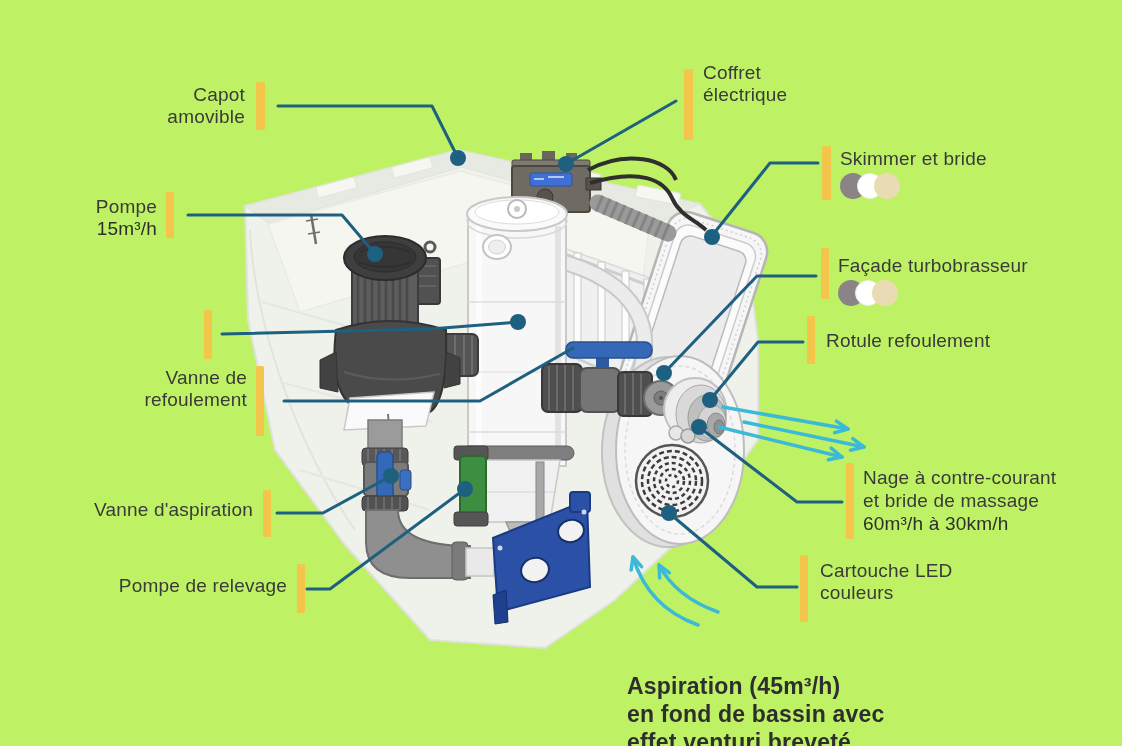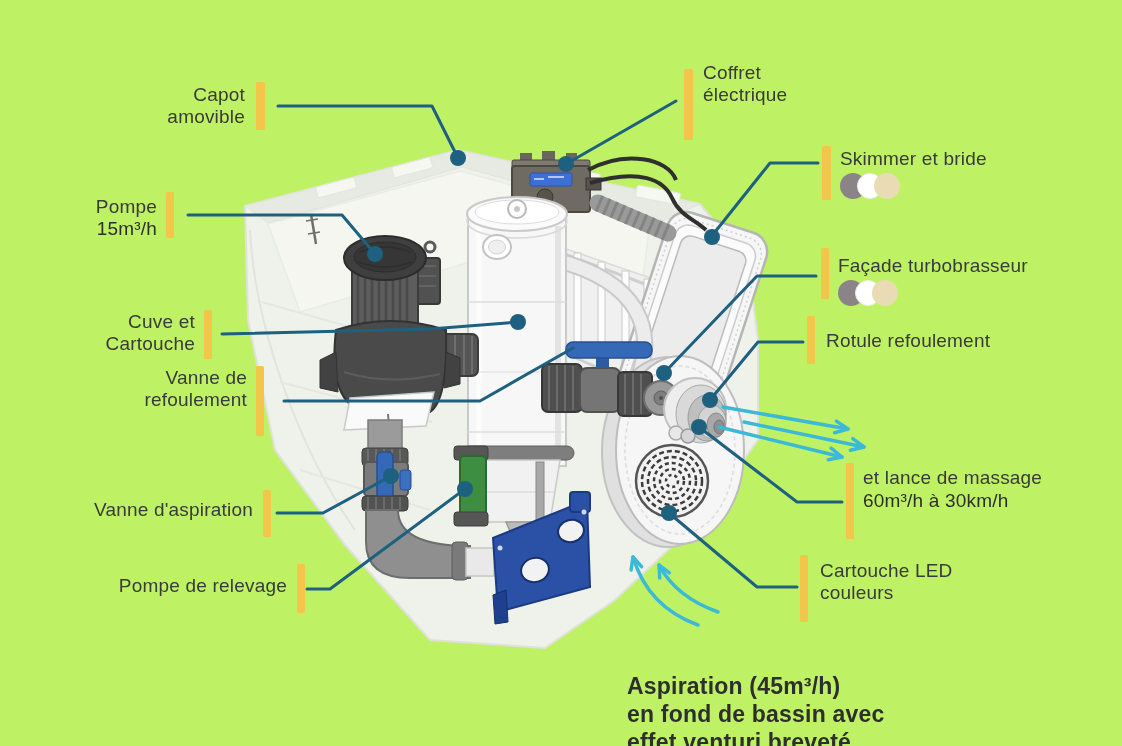"Cuve et" div.label { html: <div> <div>Cuve et</div> <div>Cartouche</div> </div> -> none }
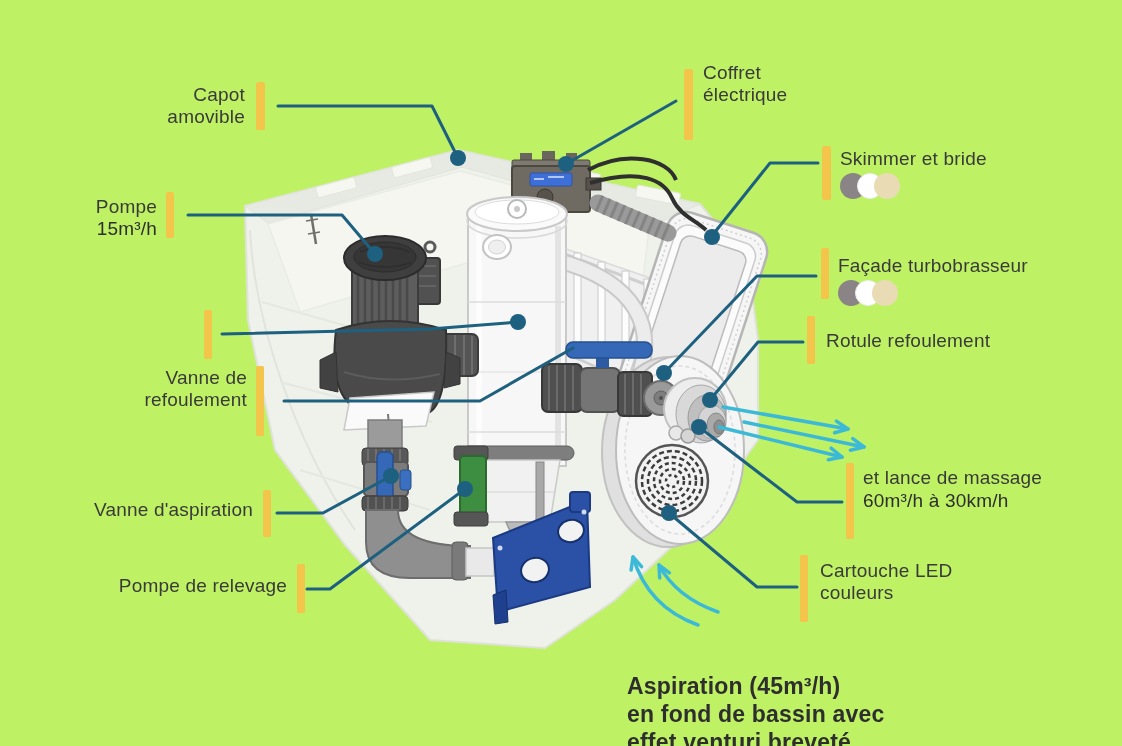"Nage à contre-courant" div { html: none -> <div>Nage à contre-courant</div> }
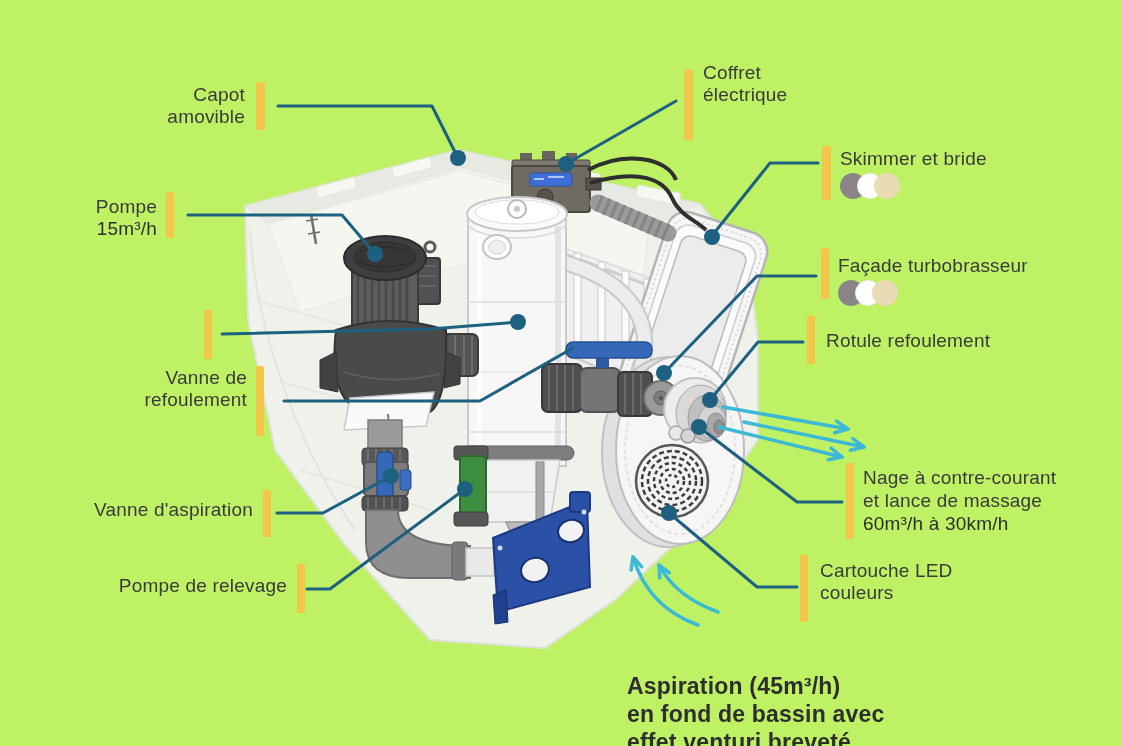"et lance de massage" div { text: lance -> bride }
